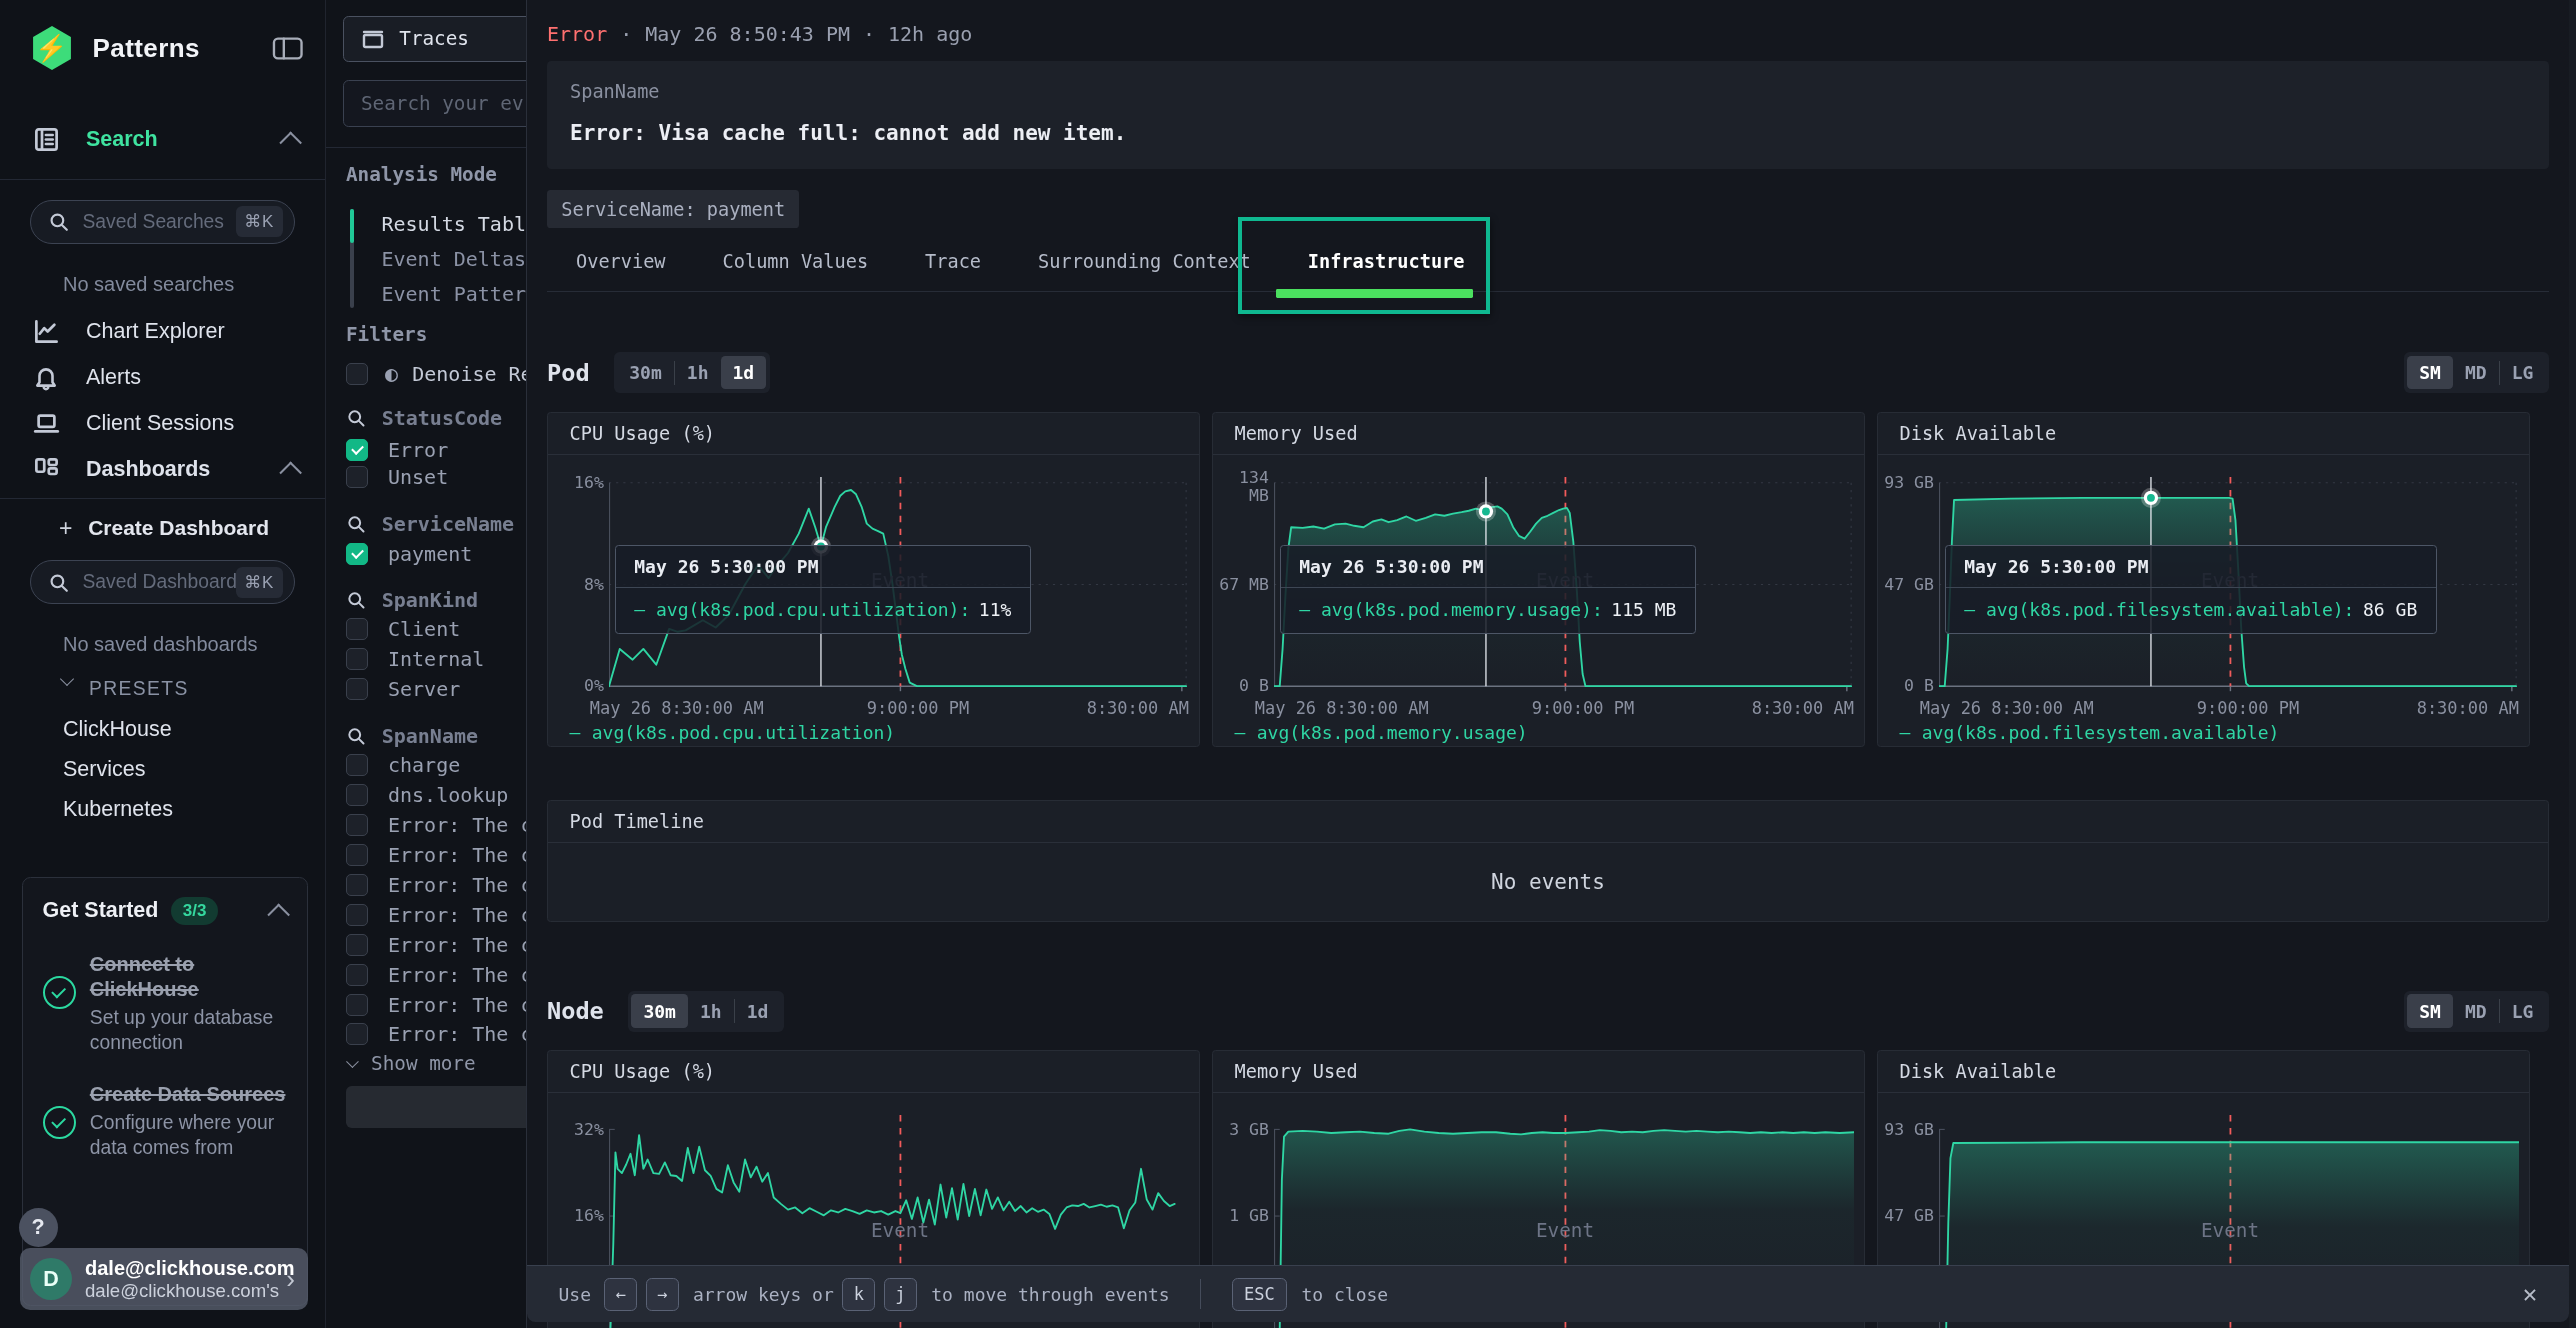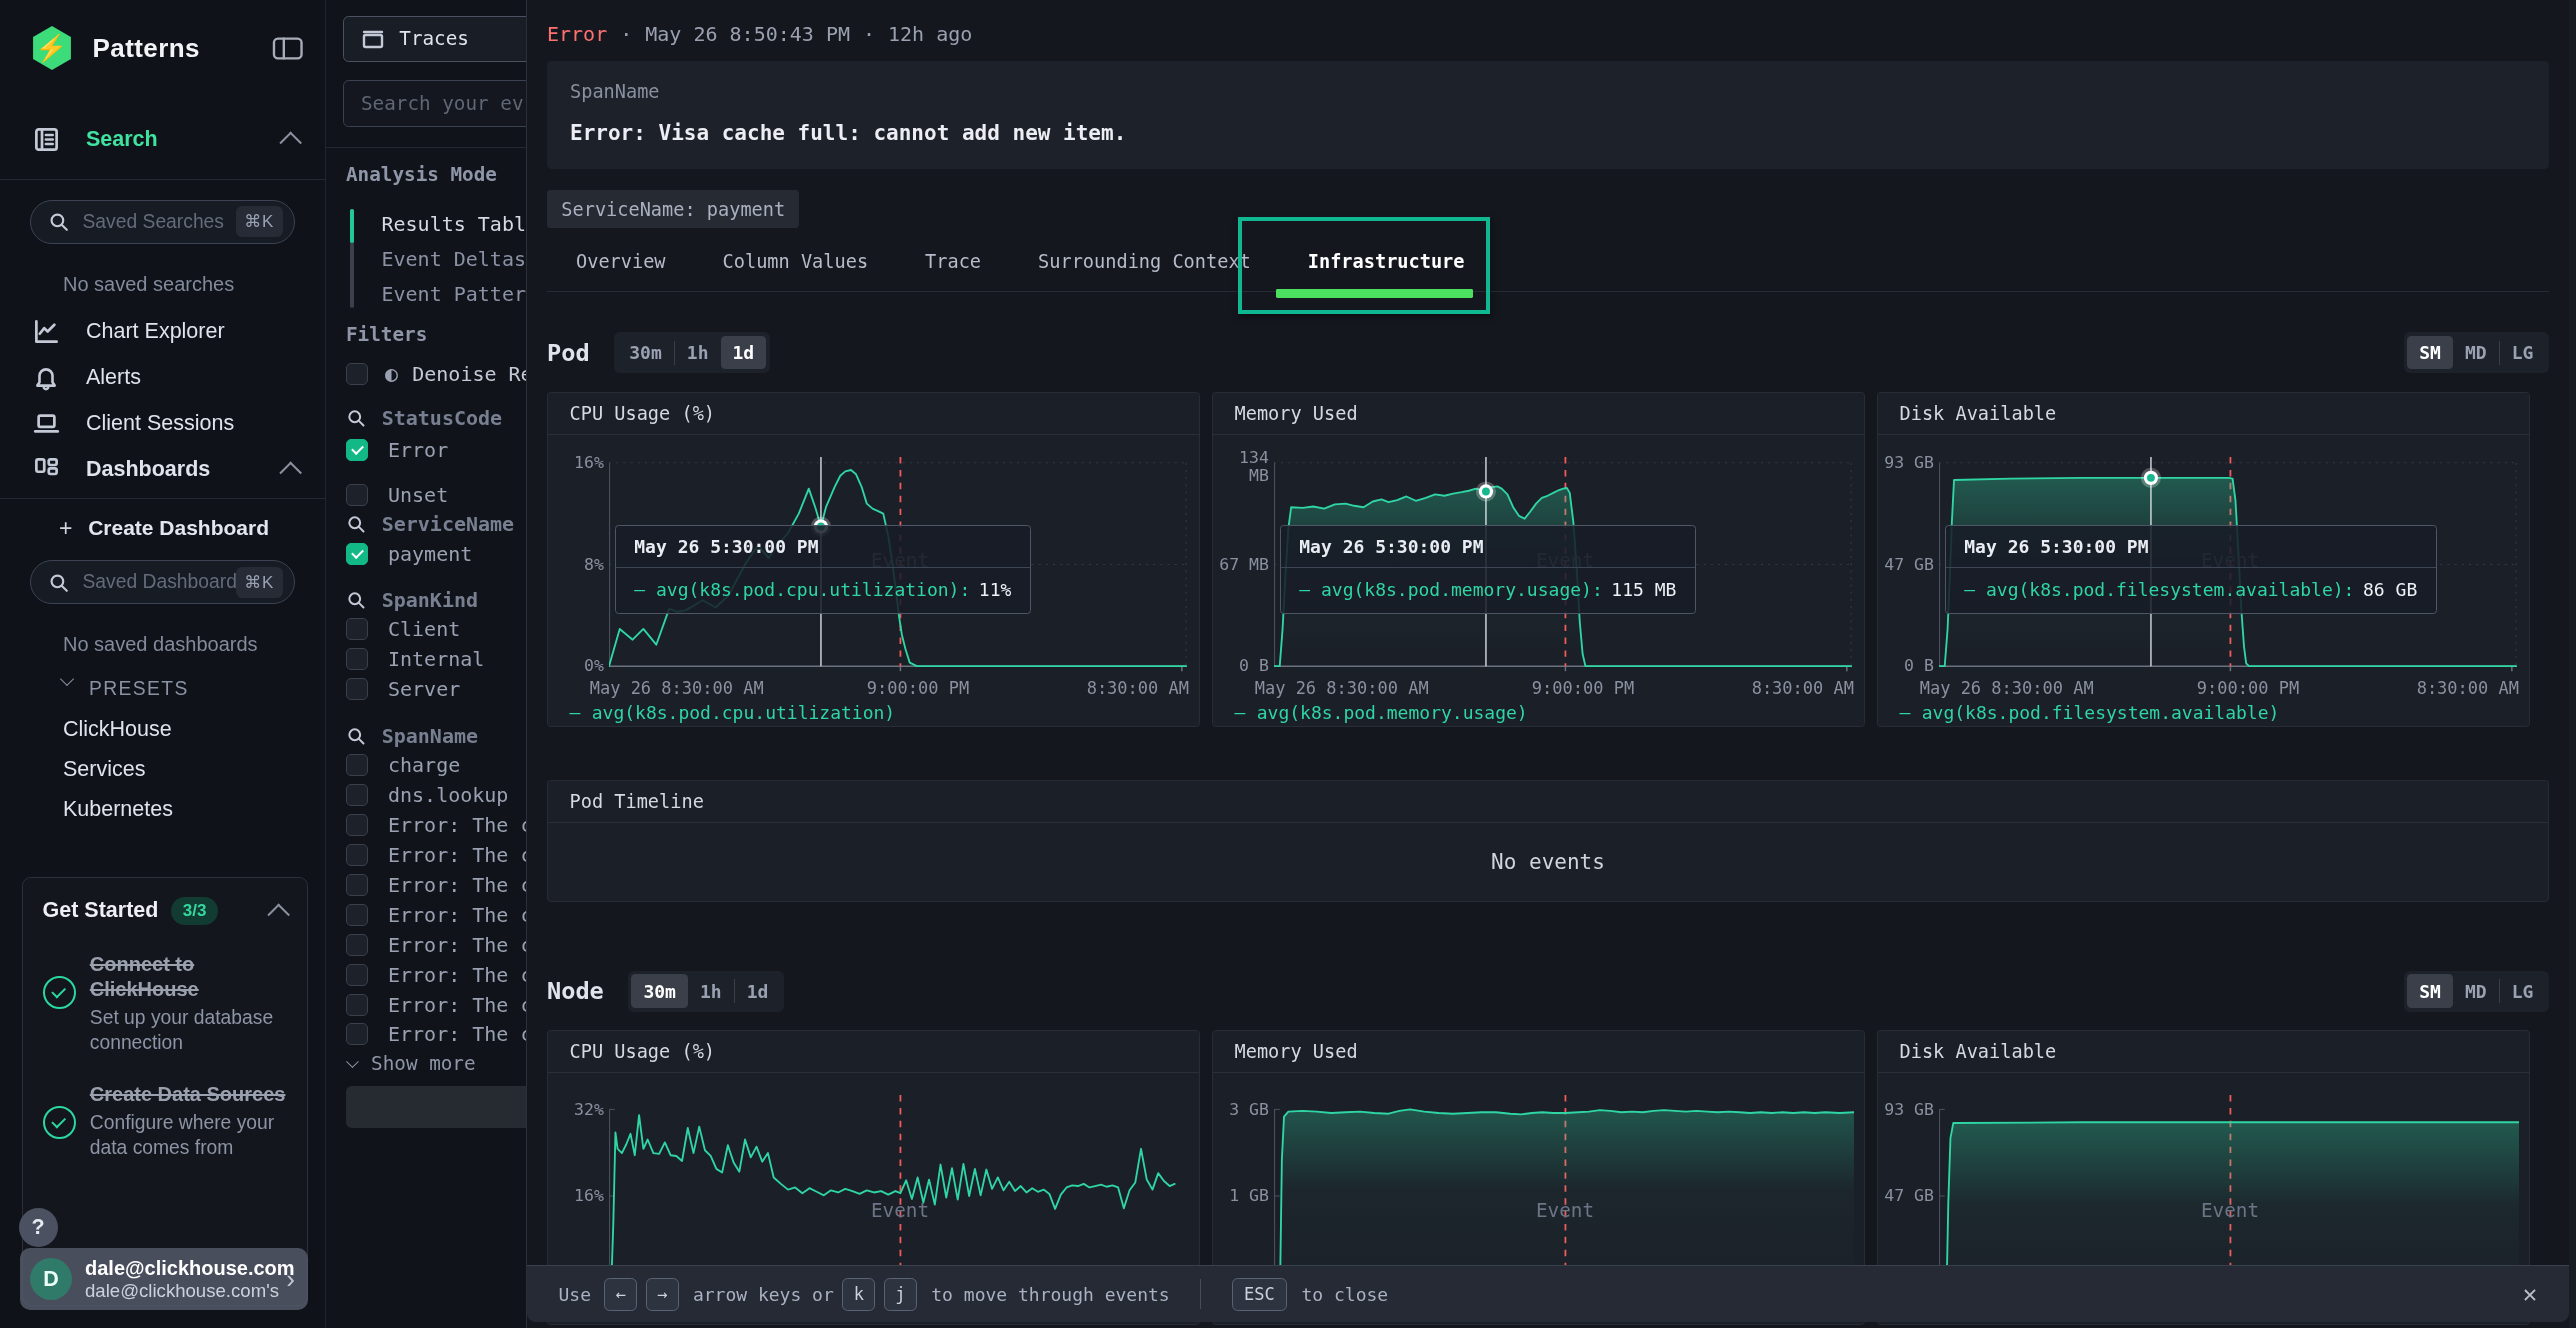"Pod" .section-row { margin-top: 40px -> 60px }
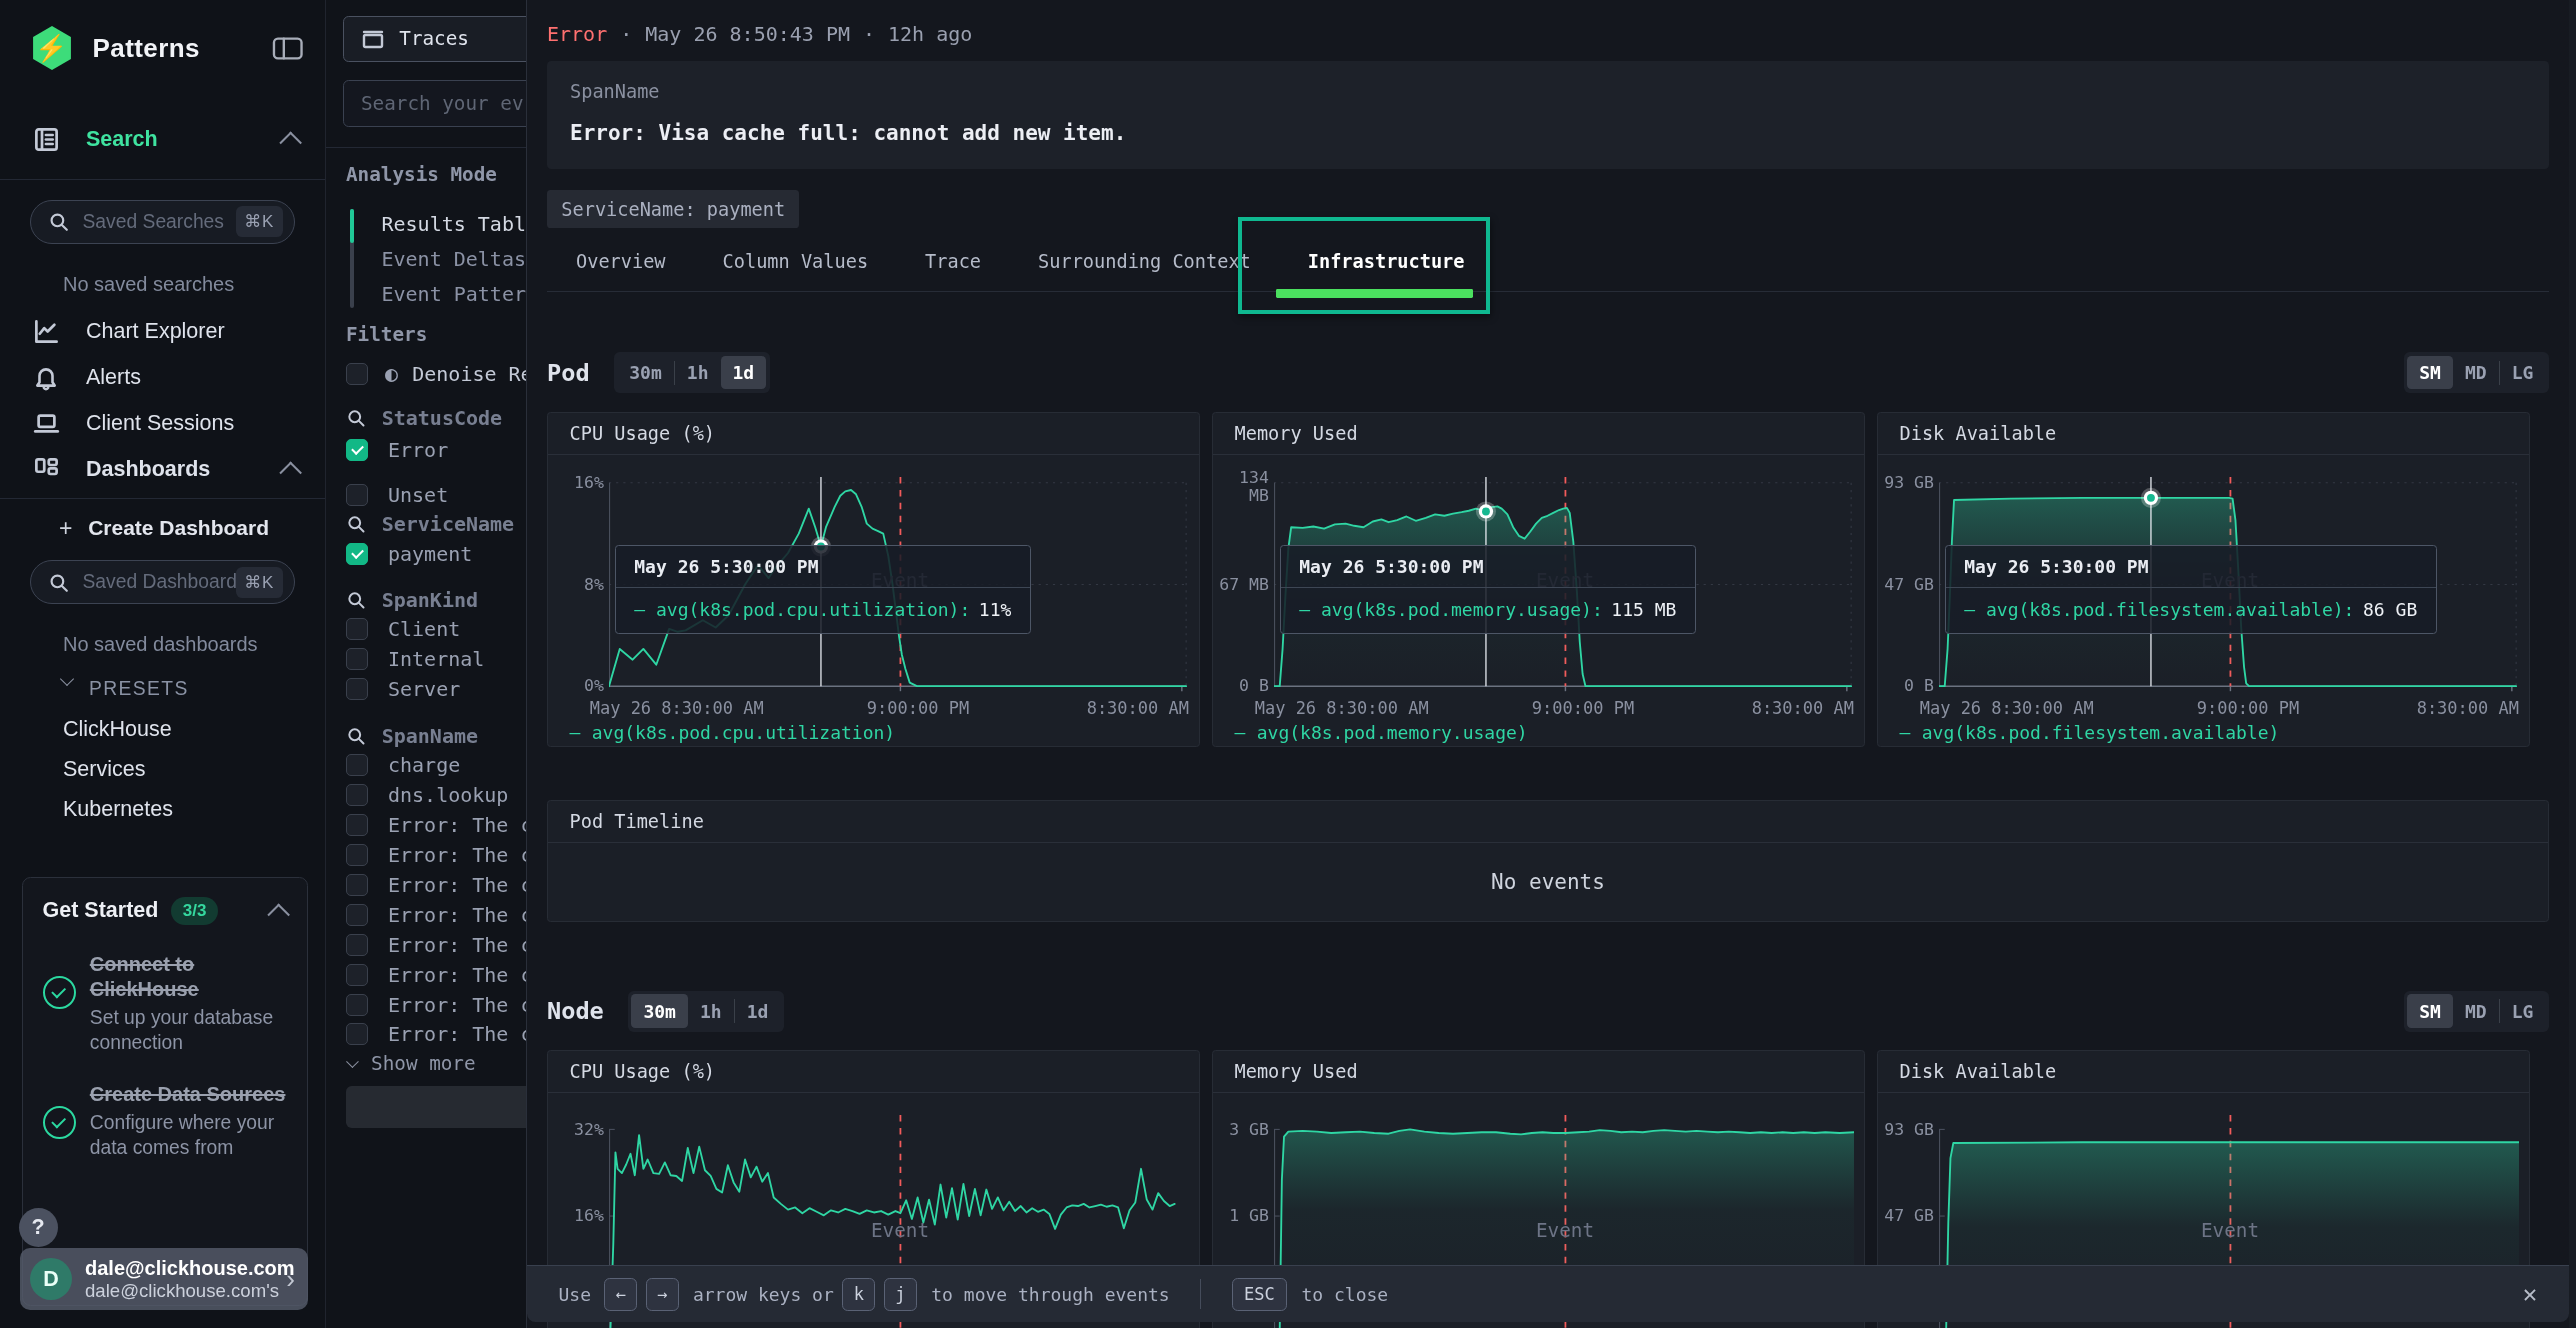"Unset" div.f-row { top: 483px -> 465px }
